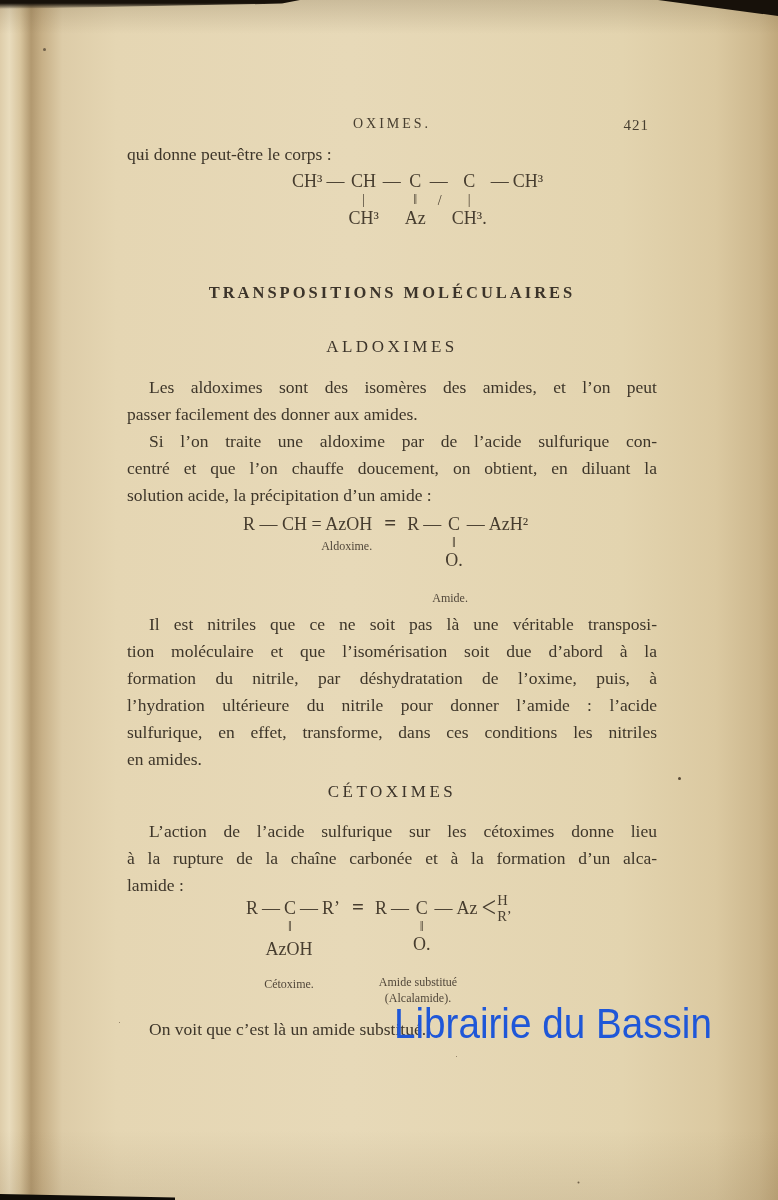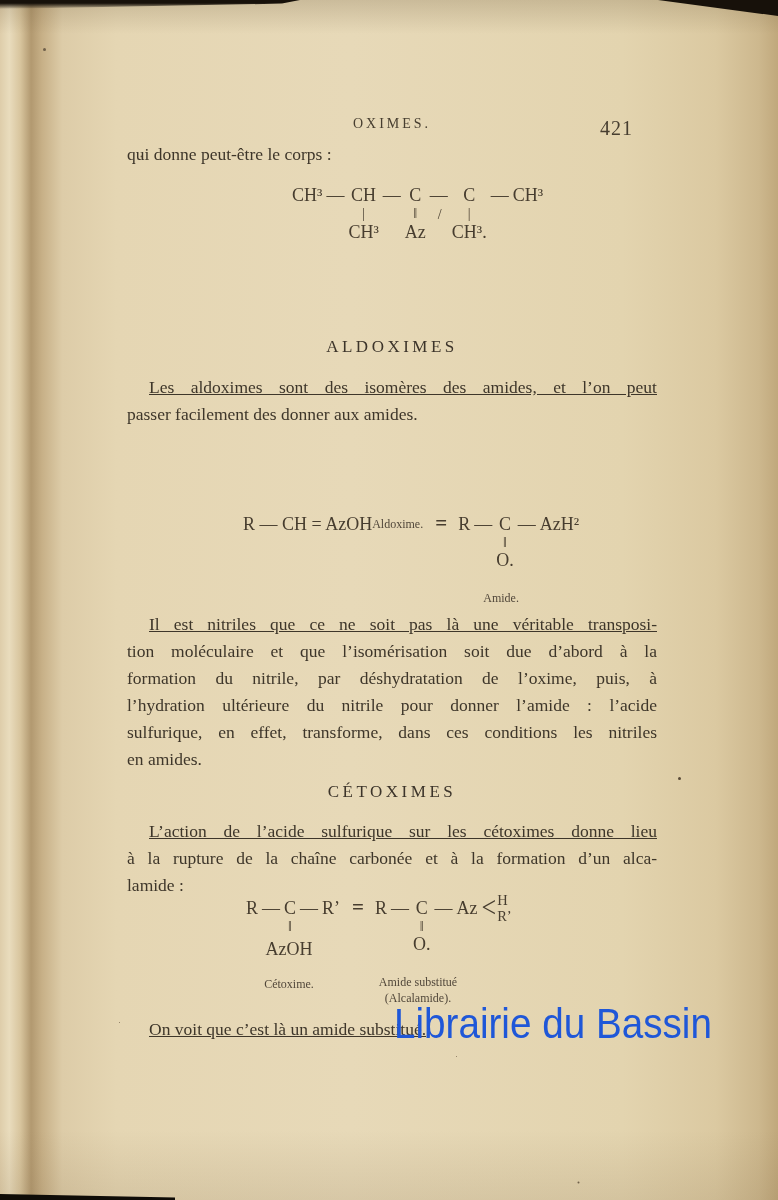"421" .runhead .pagenum { font-size: 20px -> 15px; right: 24px -> 8px }
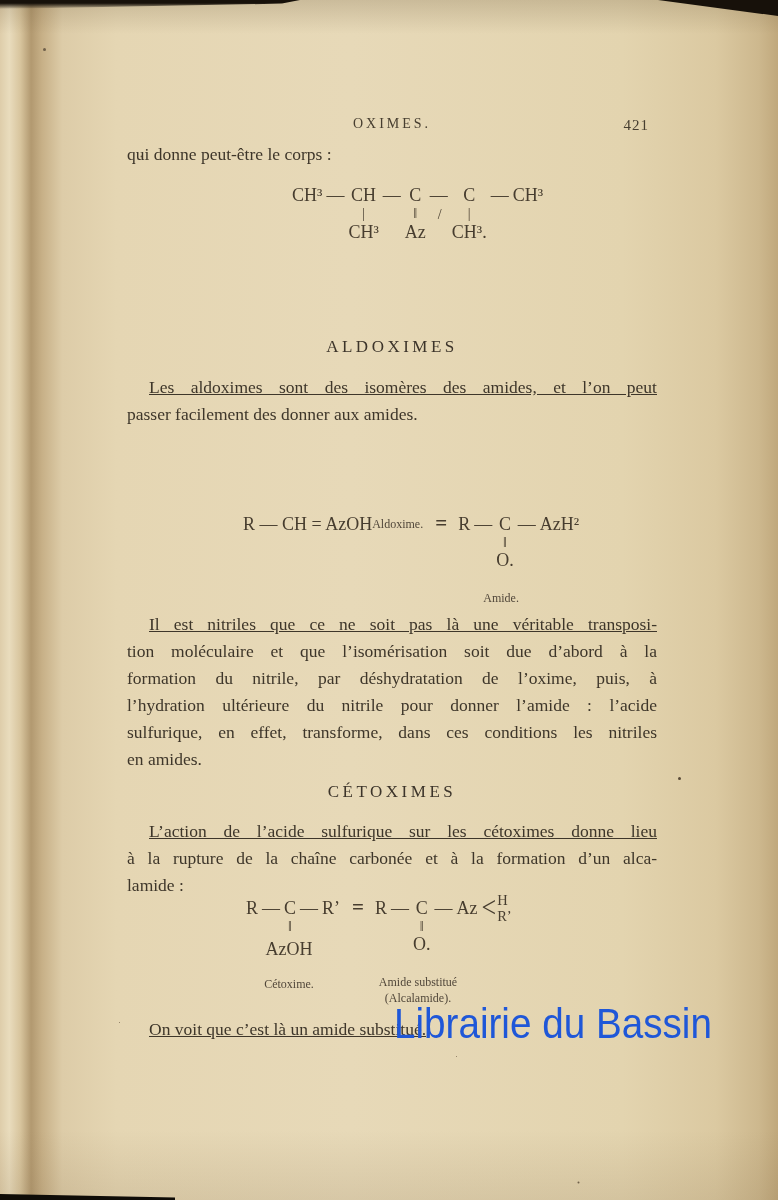"CH³" div.chem { top: 184px -> 170px }
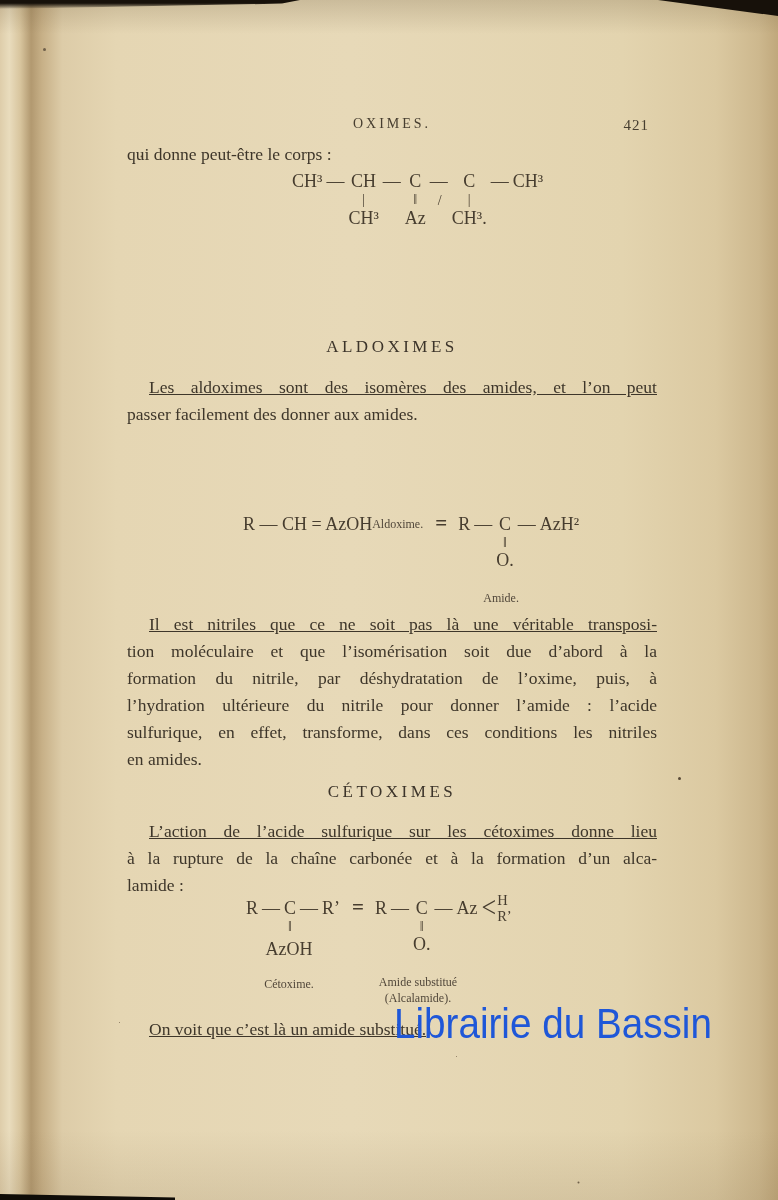"TRANSPOSITIONS MOLÉCULAIRES" div.sect { html: none -> <div>TRANSPOSITIONS MOLÉCULAIRES</div> }
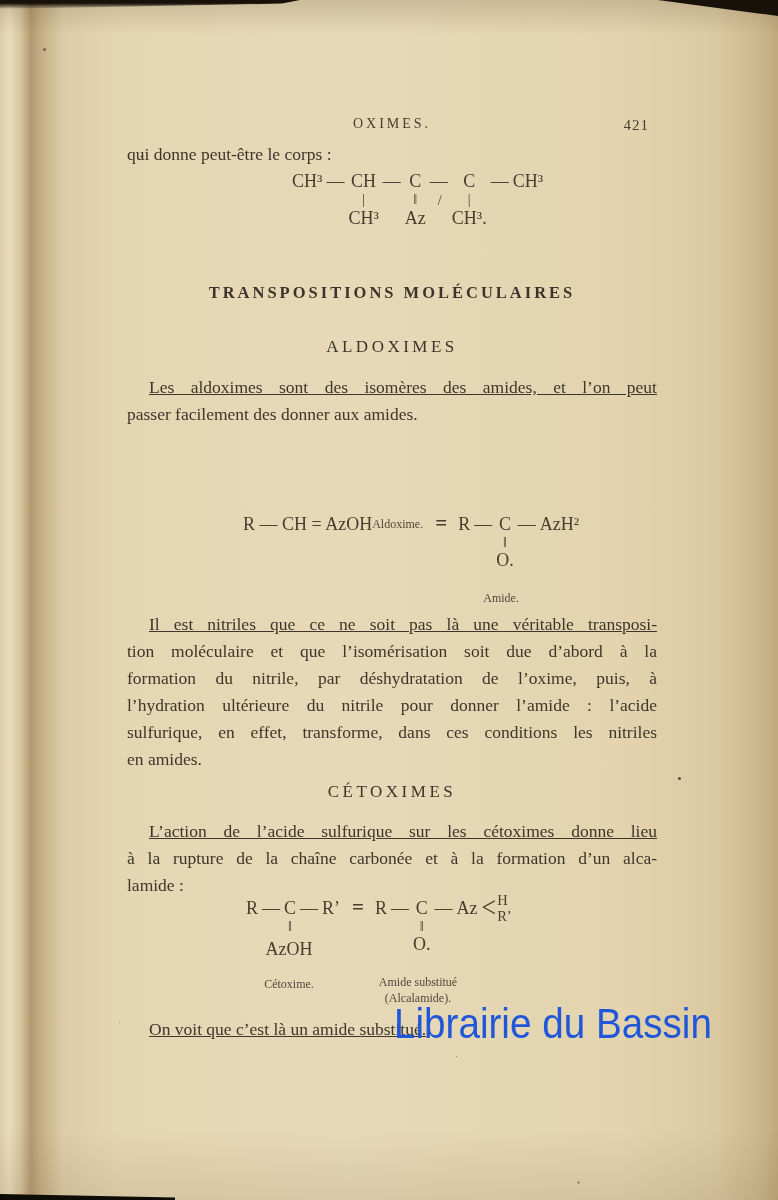"Les aldoximes sont des isomères" .line.indent { text-decoration: underline -> none }
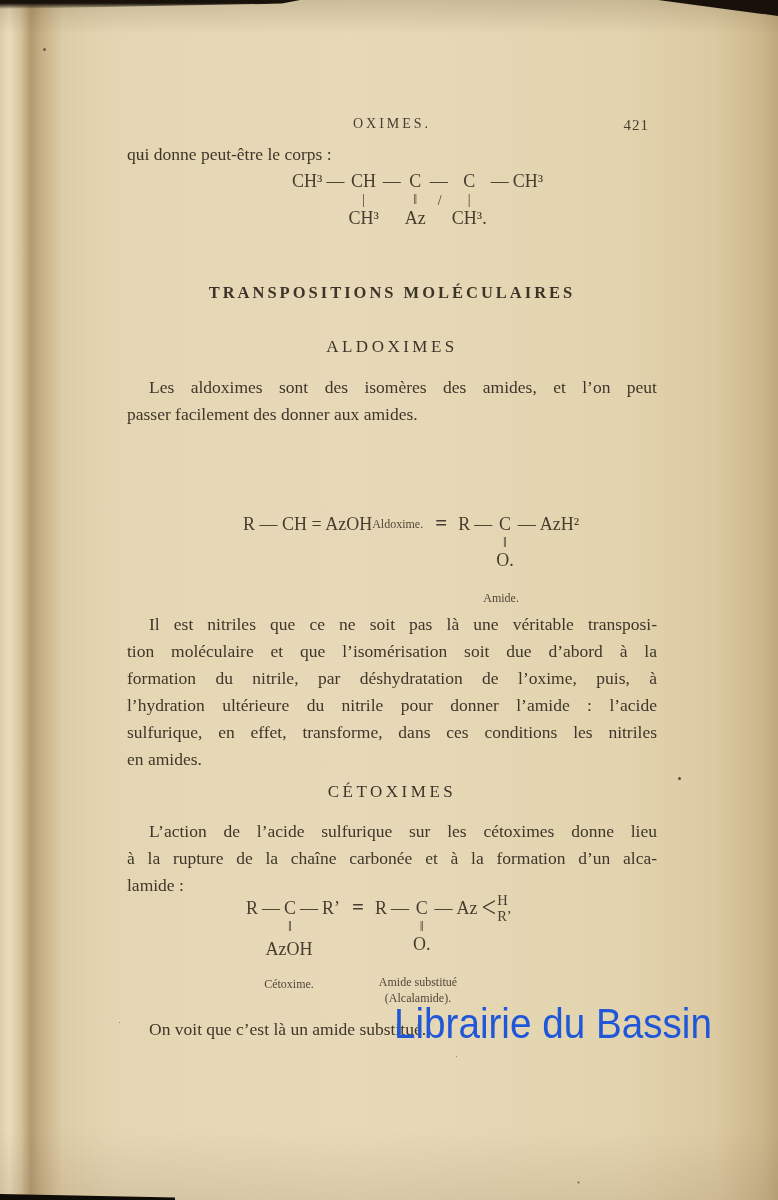"Si l’on traite une aldoxime" div.para { html: none -> <div> <div>Si l’on traite une aldoxime par de l’acide sulfurique con-</div> <div>centré et que l’on chauffe doucement, on obtient, en diluant la</div> <div>solution acide, la précipitation d’un amide :</div> </div> }
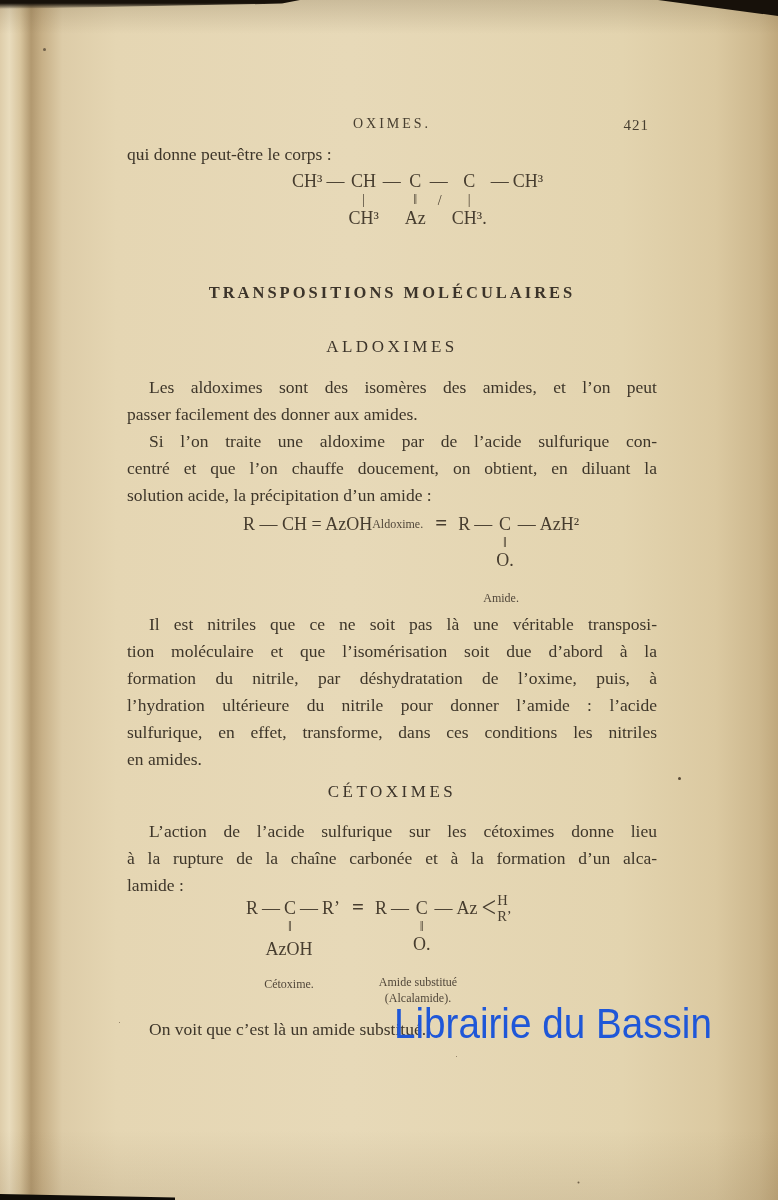"R — CH = AzOH" .colc { align-items: flex-start -> flex-end; flex-direction: row -> column }
